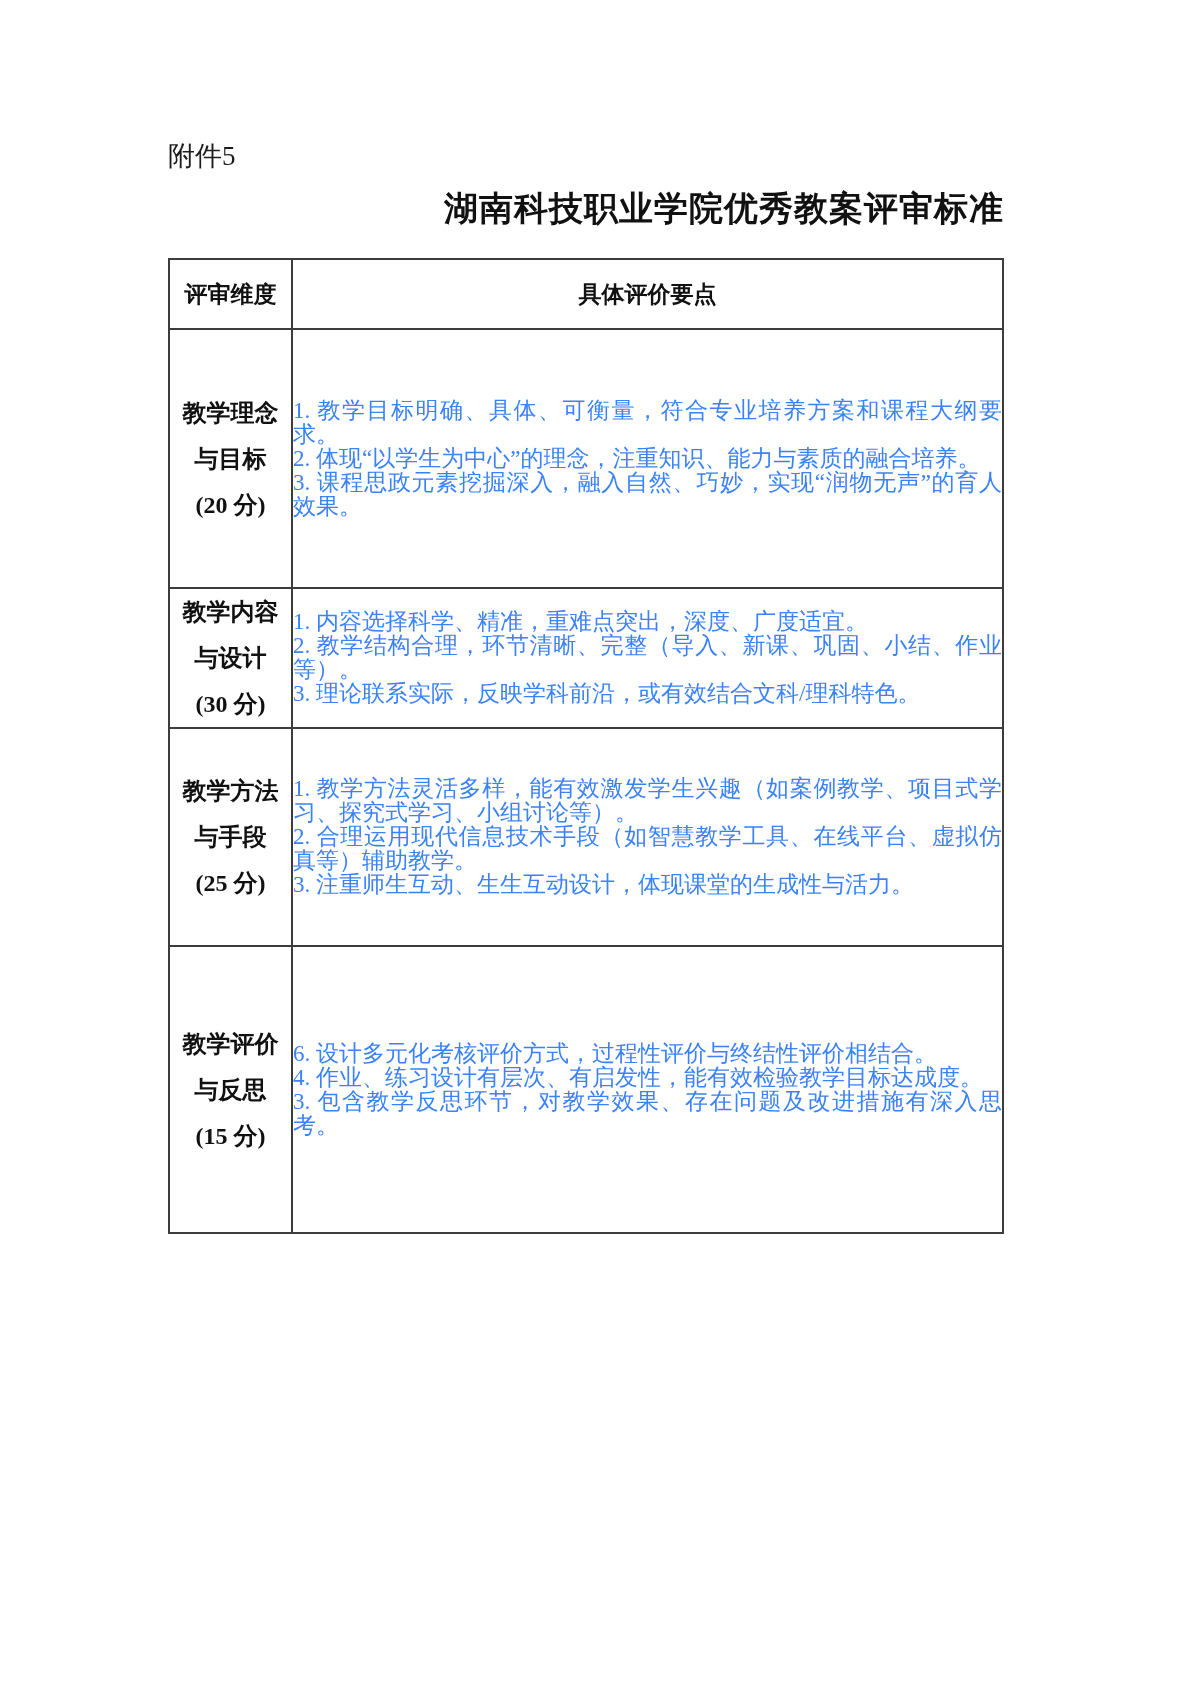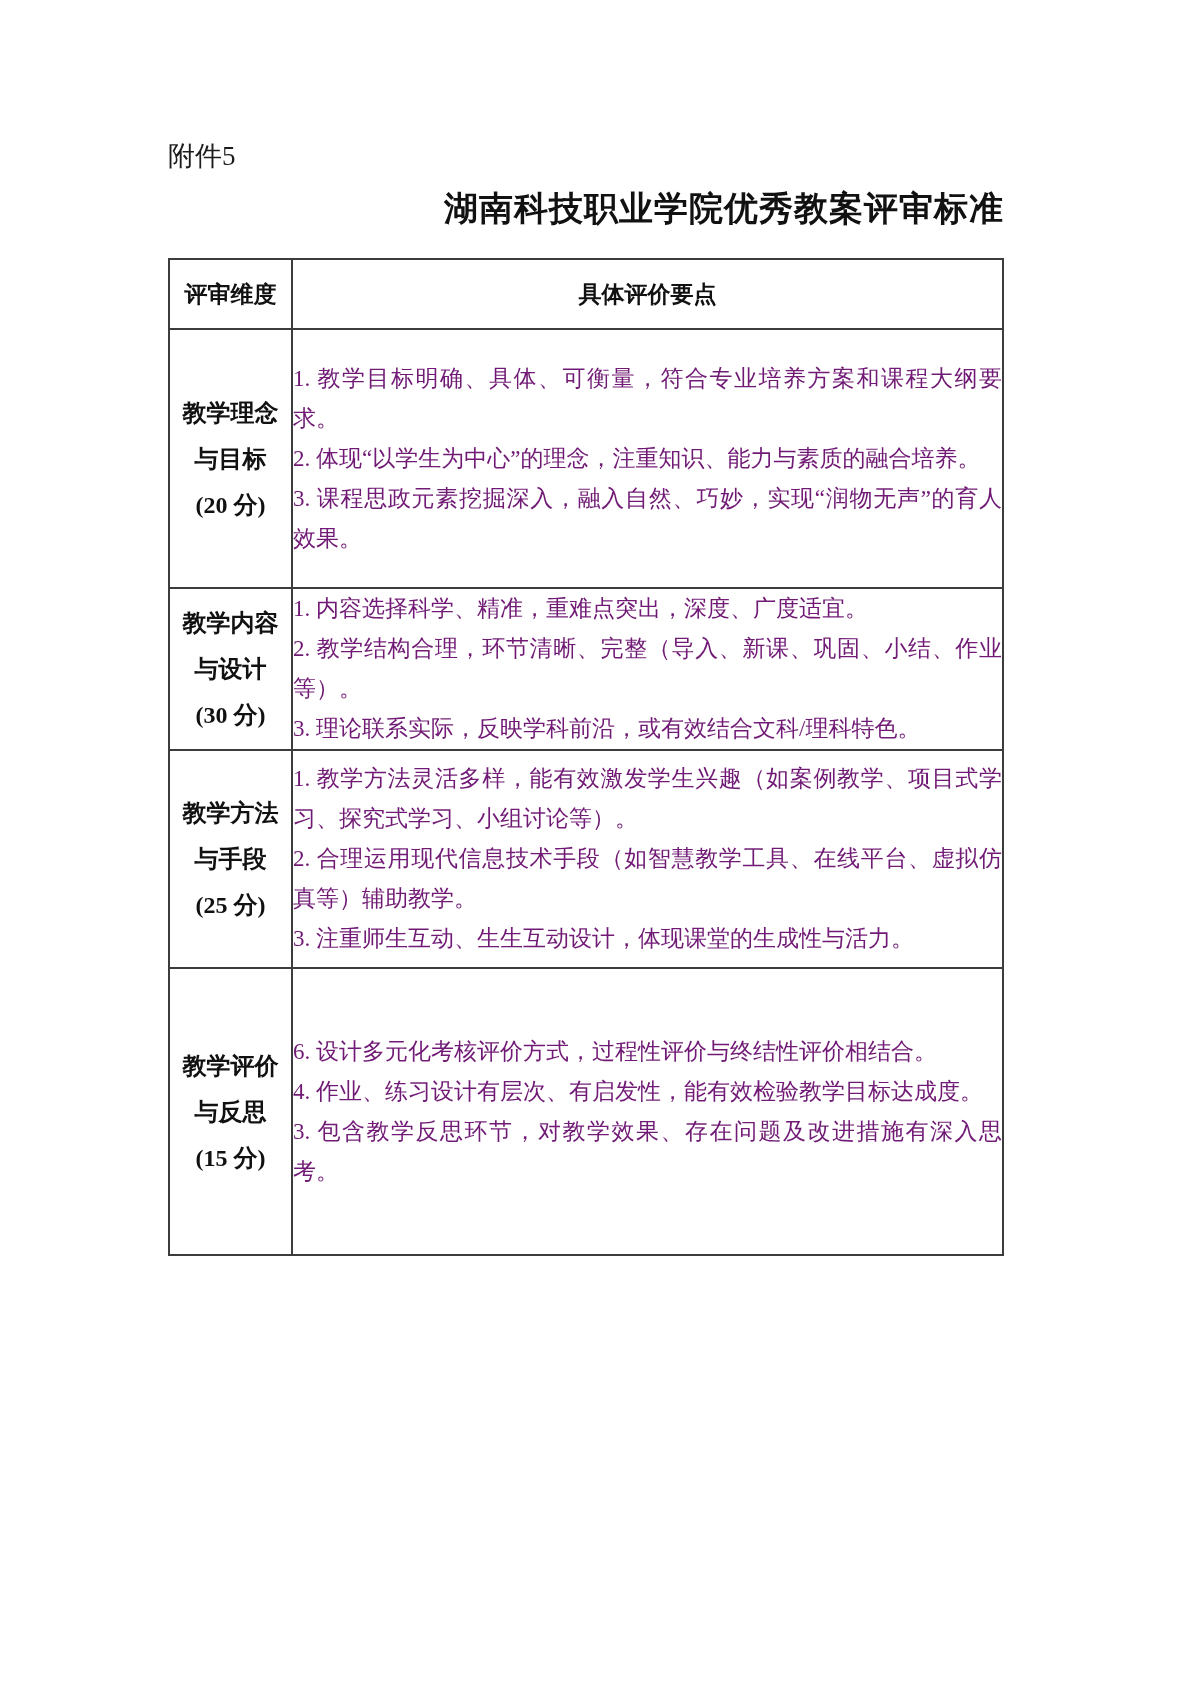"1. 教学目标明确、具体、可衡量，符合专业培养方案和课程大纲要求。" td.pts-cell { color: #701a75 -> #3b82f6; line-height: 40px -> 24px }
